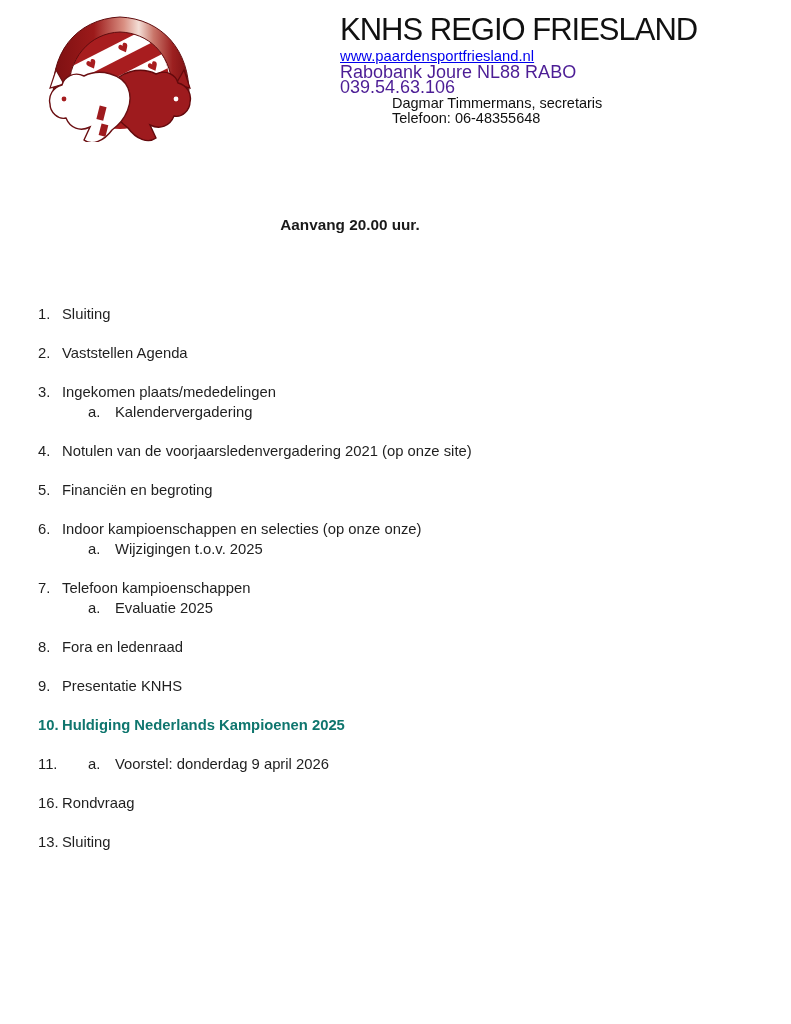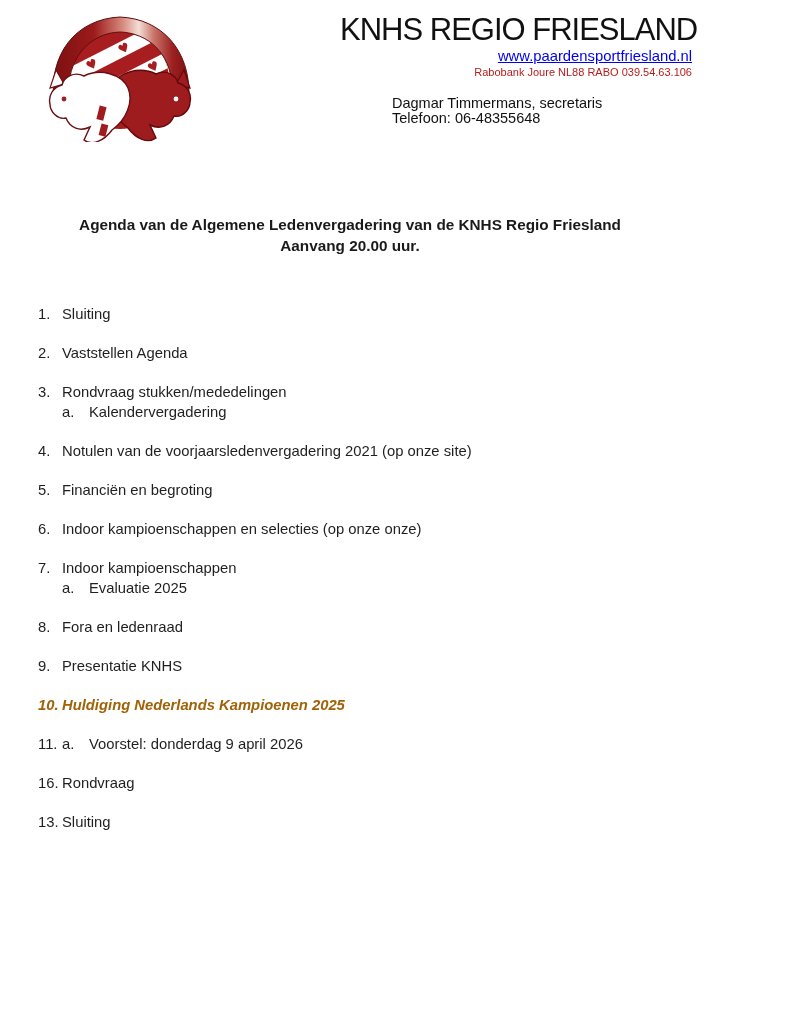"KNHS REGIO FRIESLAND" .header-main { text-align: right -> left }
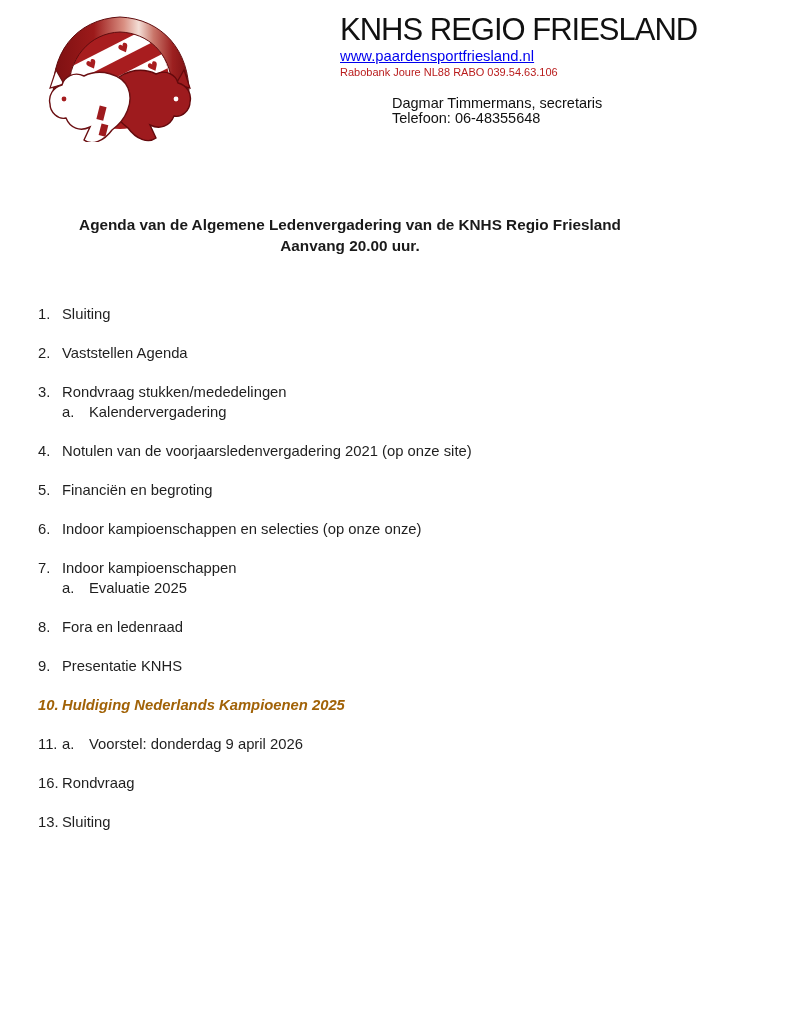"Rabobank Joure NL88 RABO 039.54.63.106" .bank { color: #b91c1c -> #4c1d95; font-size: 11px -> 18px }
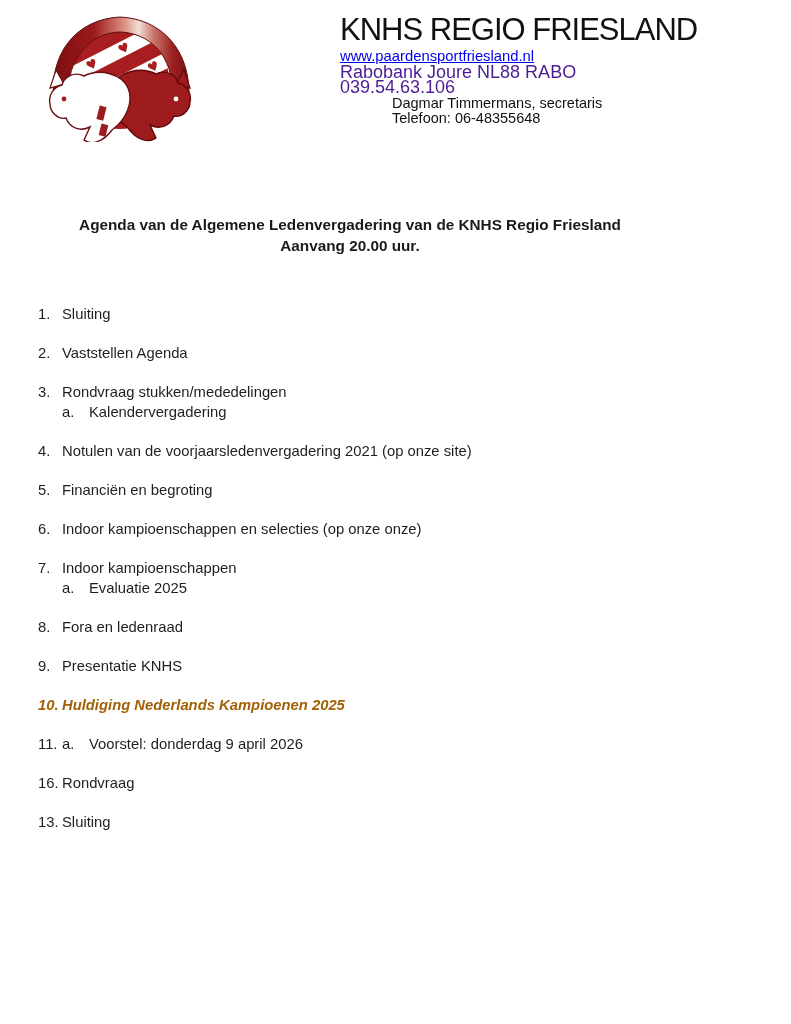"Agenda van de Algemene Ledenvergadering" div { html: <div>Agenda van de Algemene Ledenvergadering van de KNHS Regio Friesland</div> -> none }
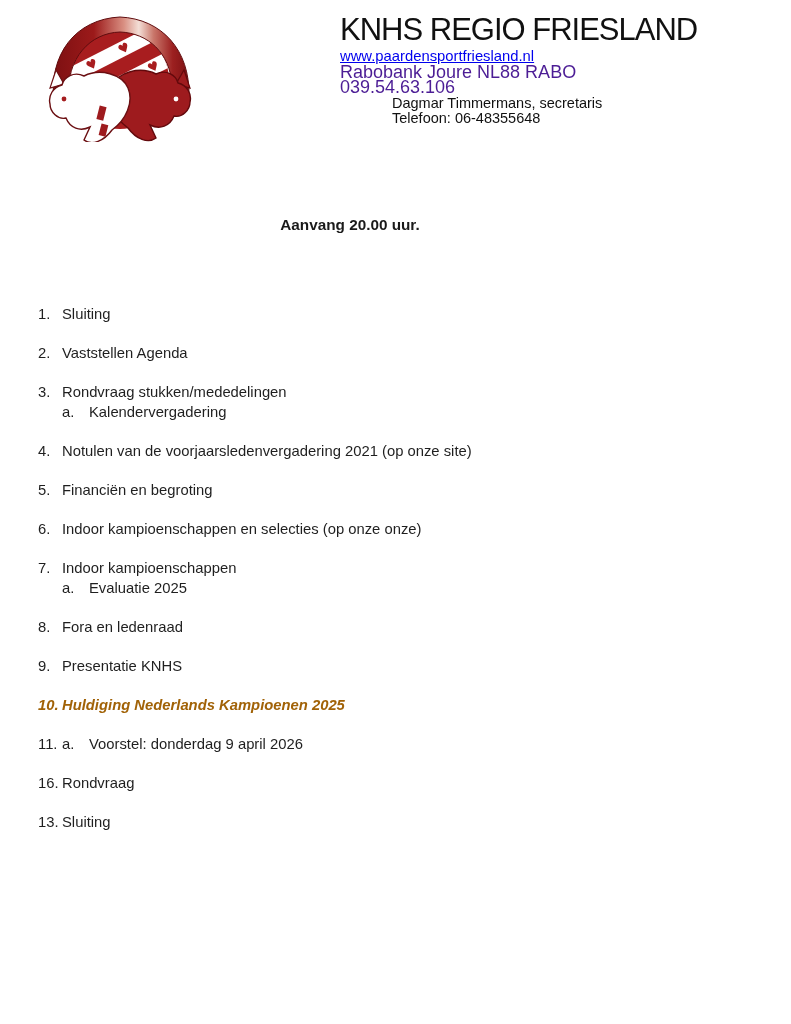"Rondvraag stukken/mededelingen" span.txt { text: Rondvraag stukken/mededelingen -> Ingekomen plaats/mededelingen }
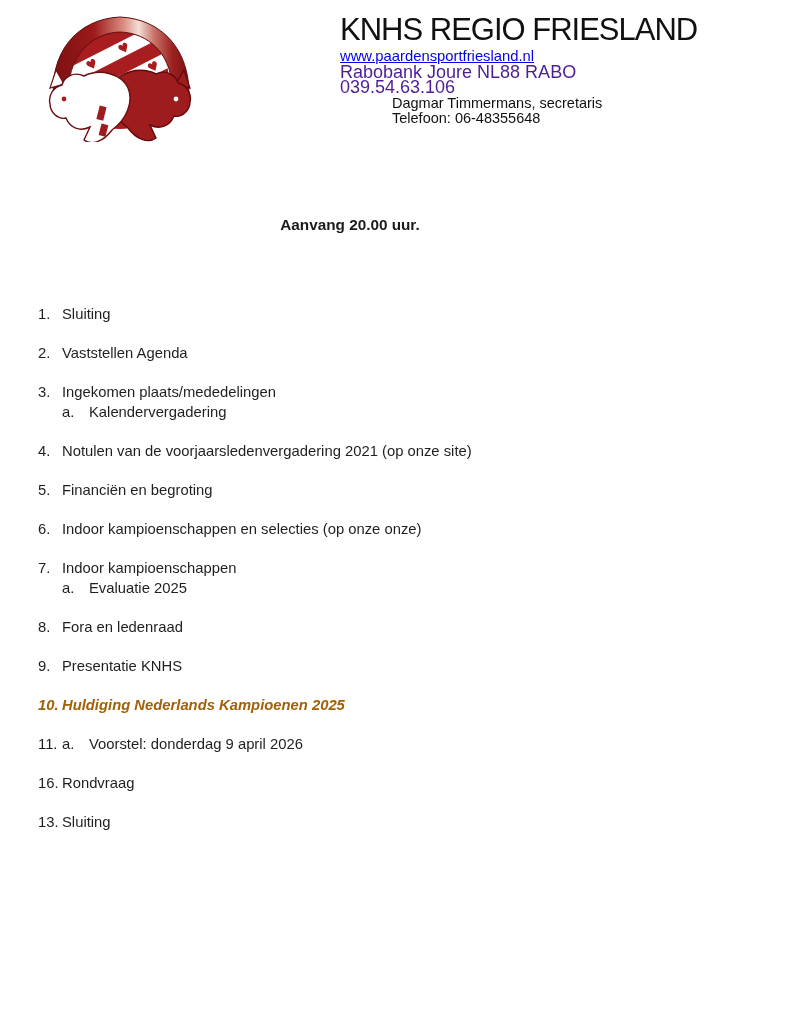"a. Kalendervergadering" .sub-row { margin-left: none -> 26px }
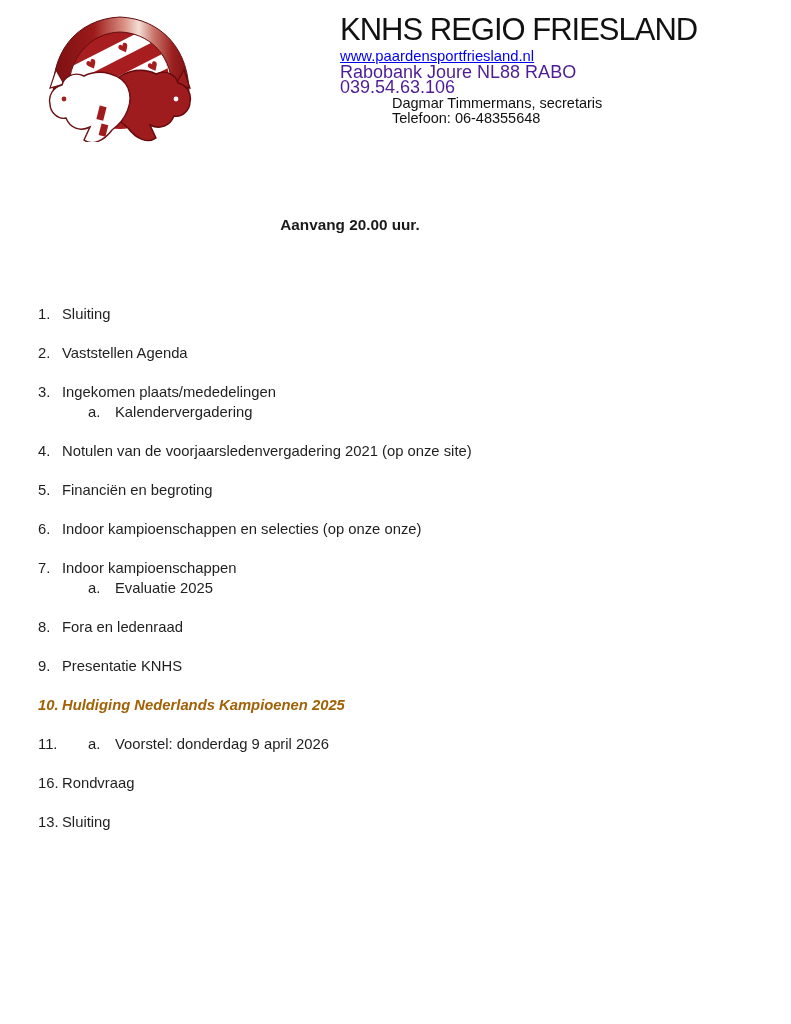"a. Wijzigingen t.o.v. 2025" div.sub-row { html: none -> <div><span>a.</span><span>Wijzigingen t.o.v. 2025</span></div> }
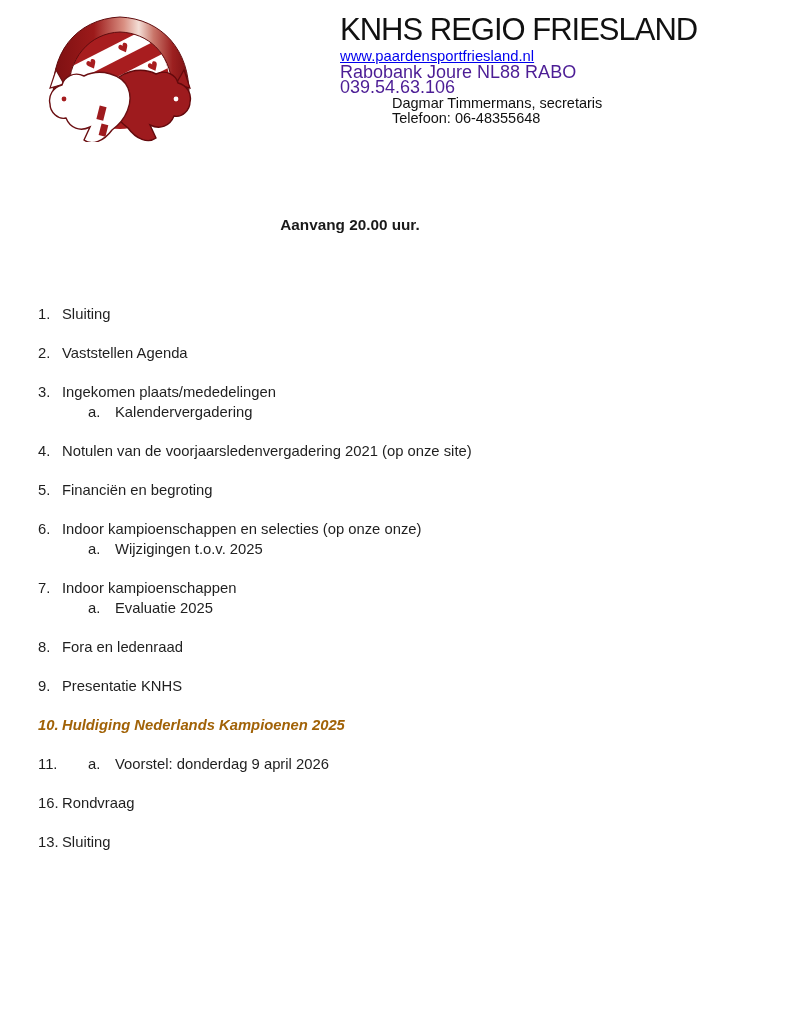"Indoor kampioenschappen" span.txt { text: Indoor -> Telefoon }
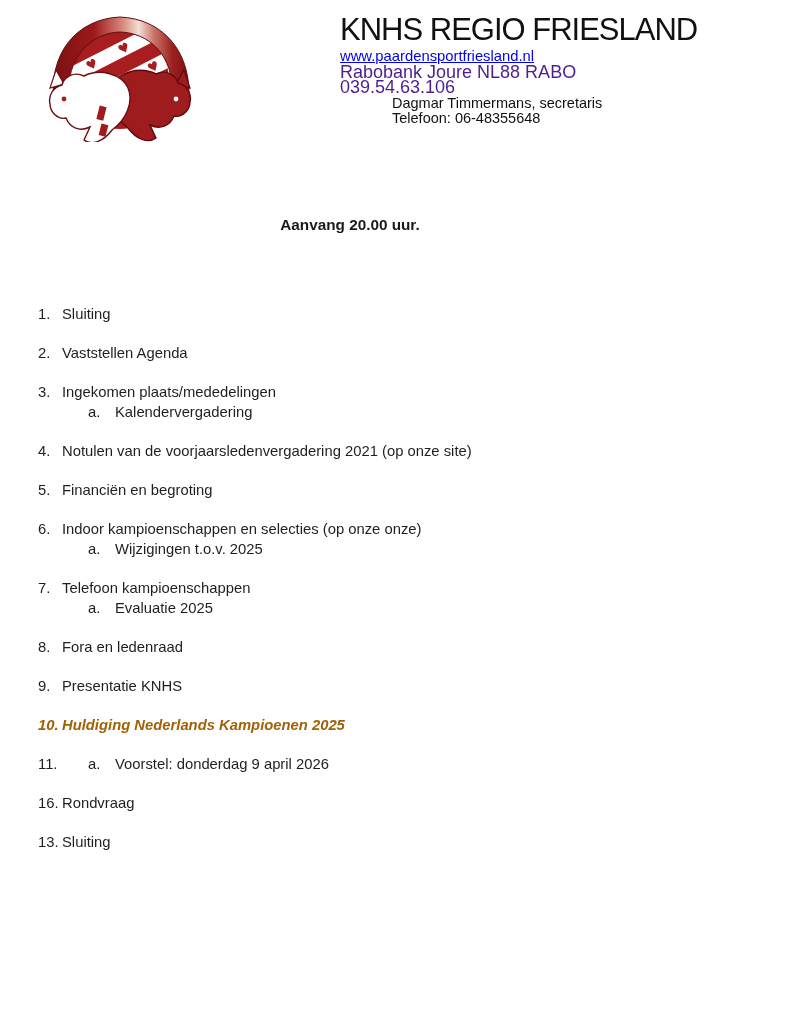"10." li.item { color: #a16207 -> #0f766e; font-style: italic -> none }
